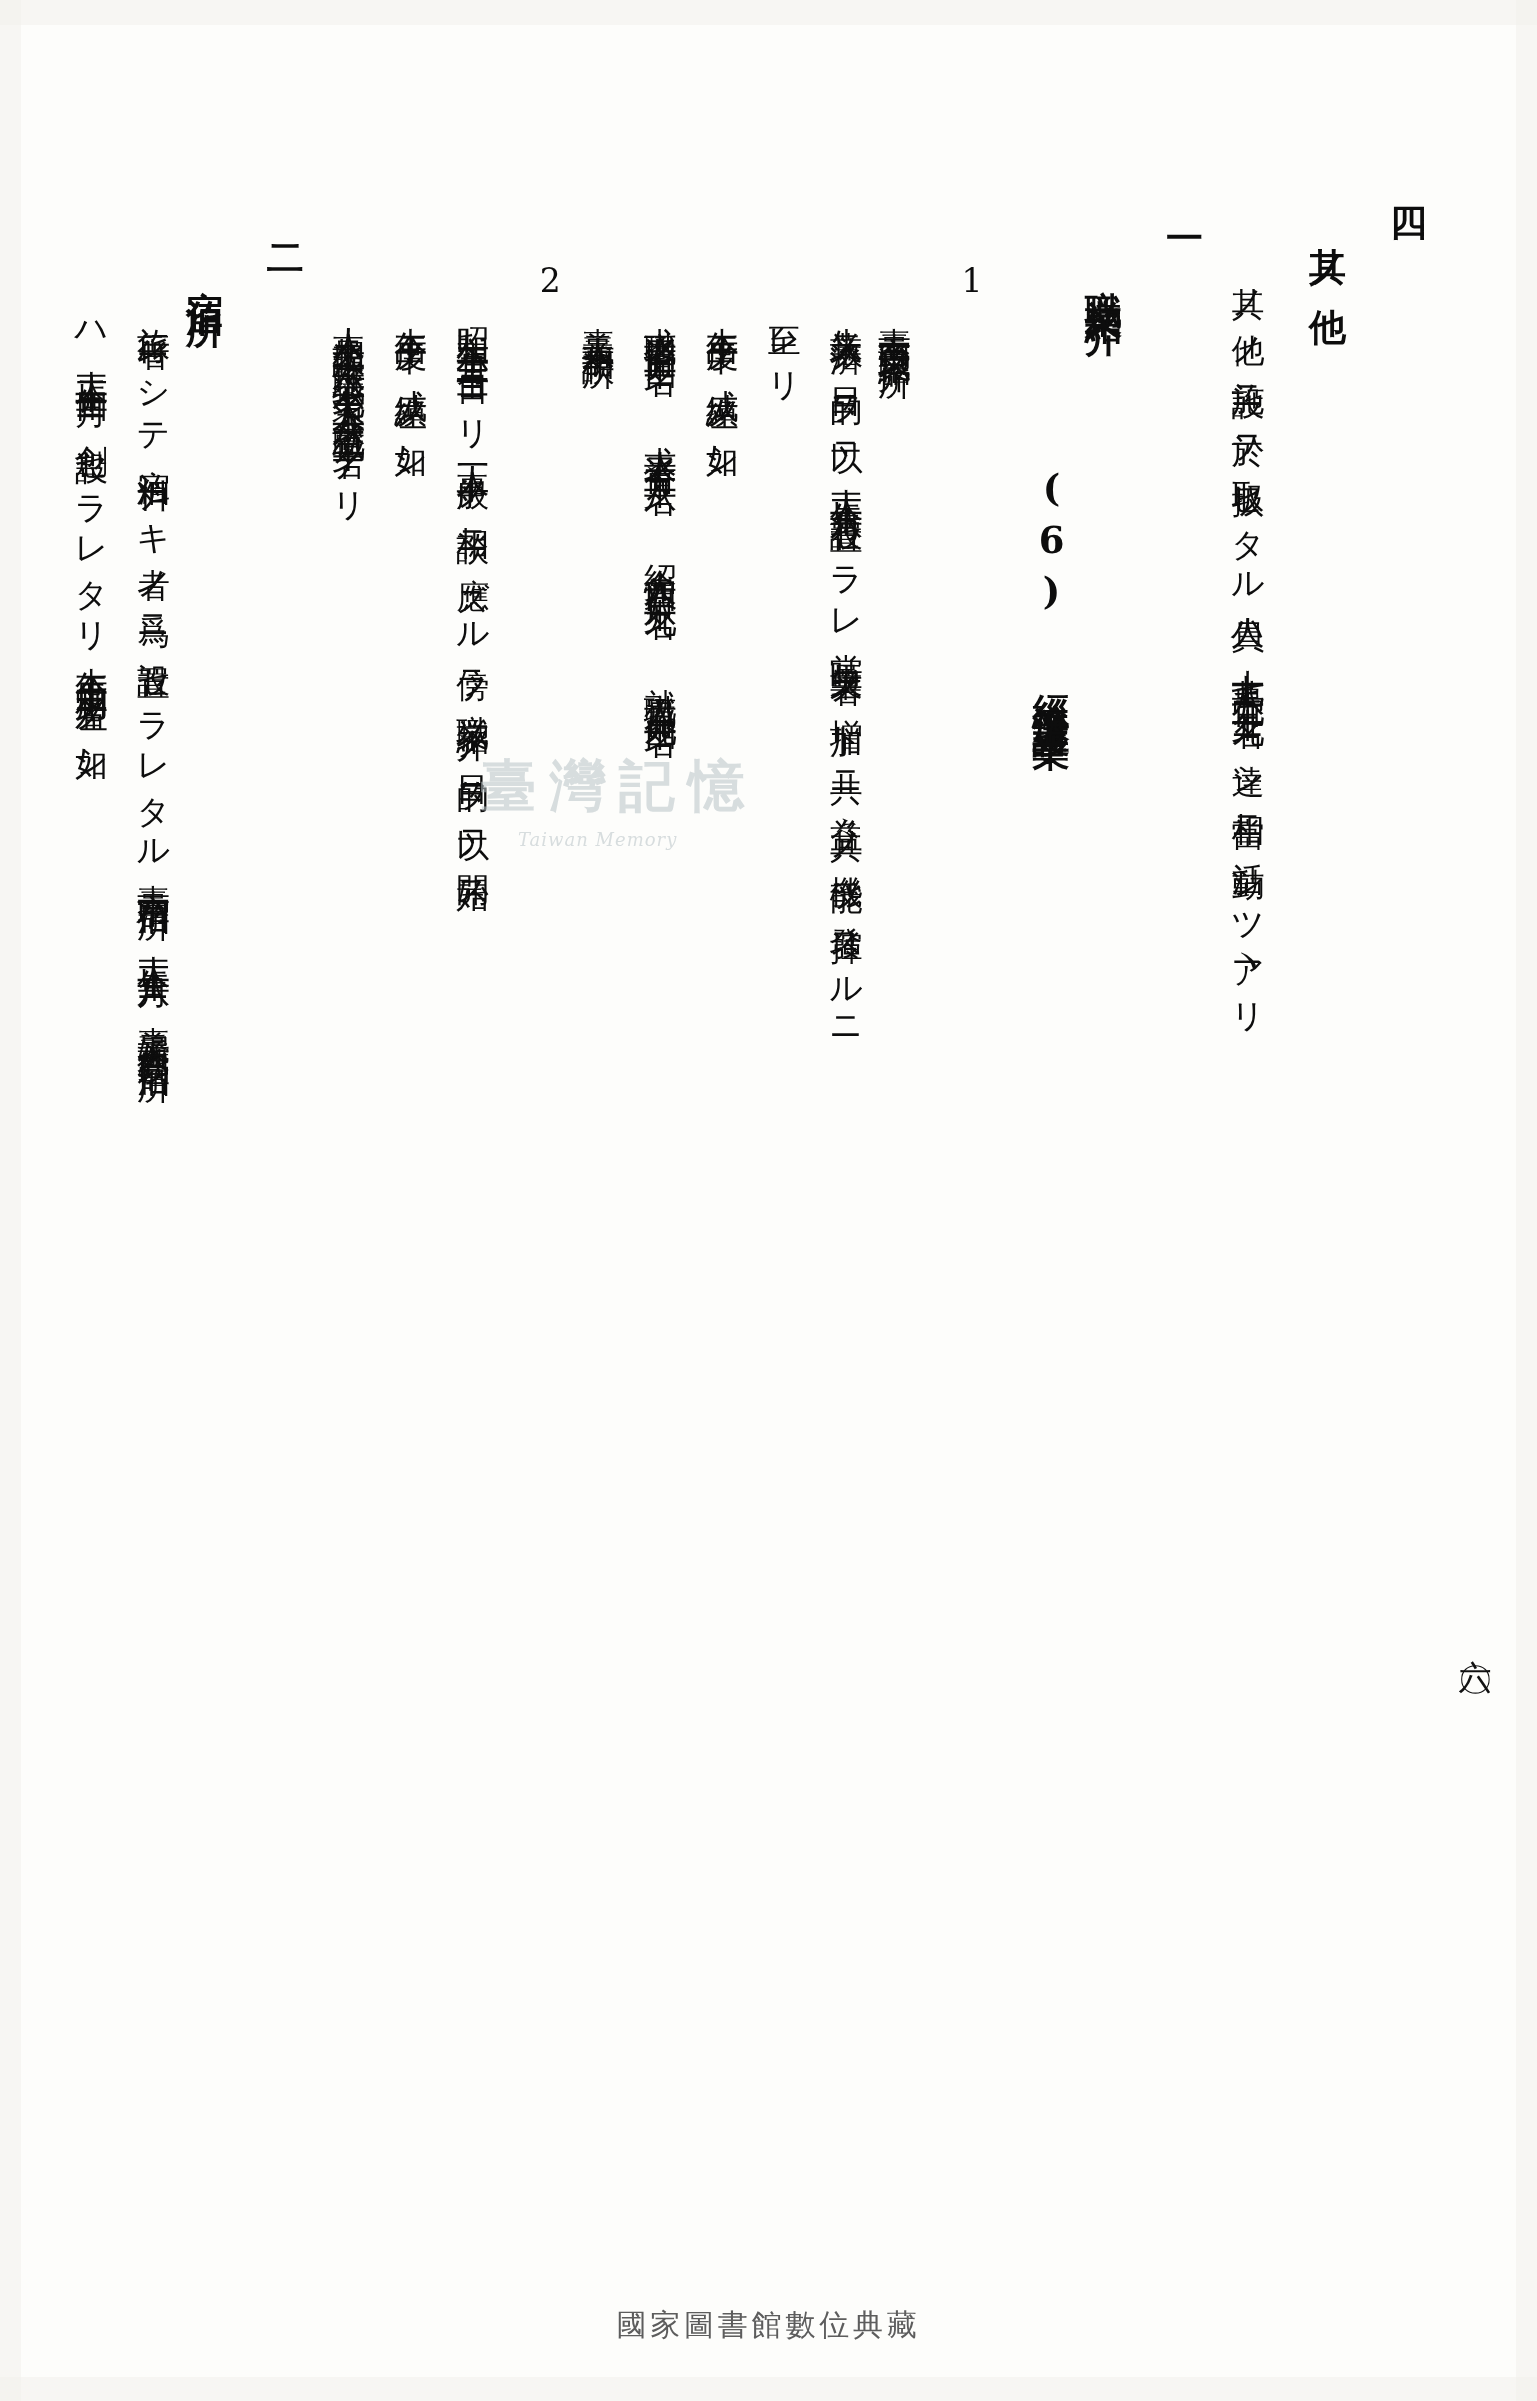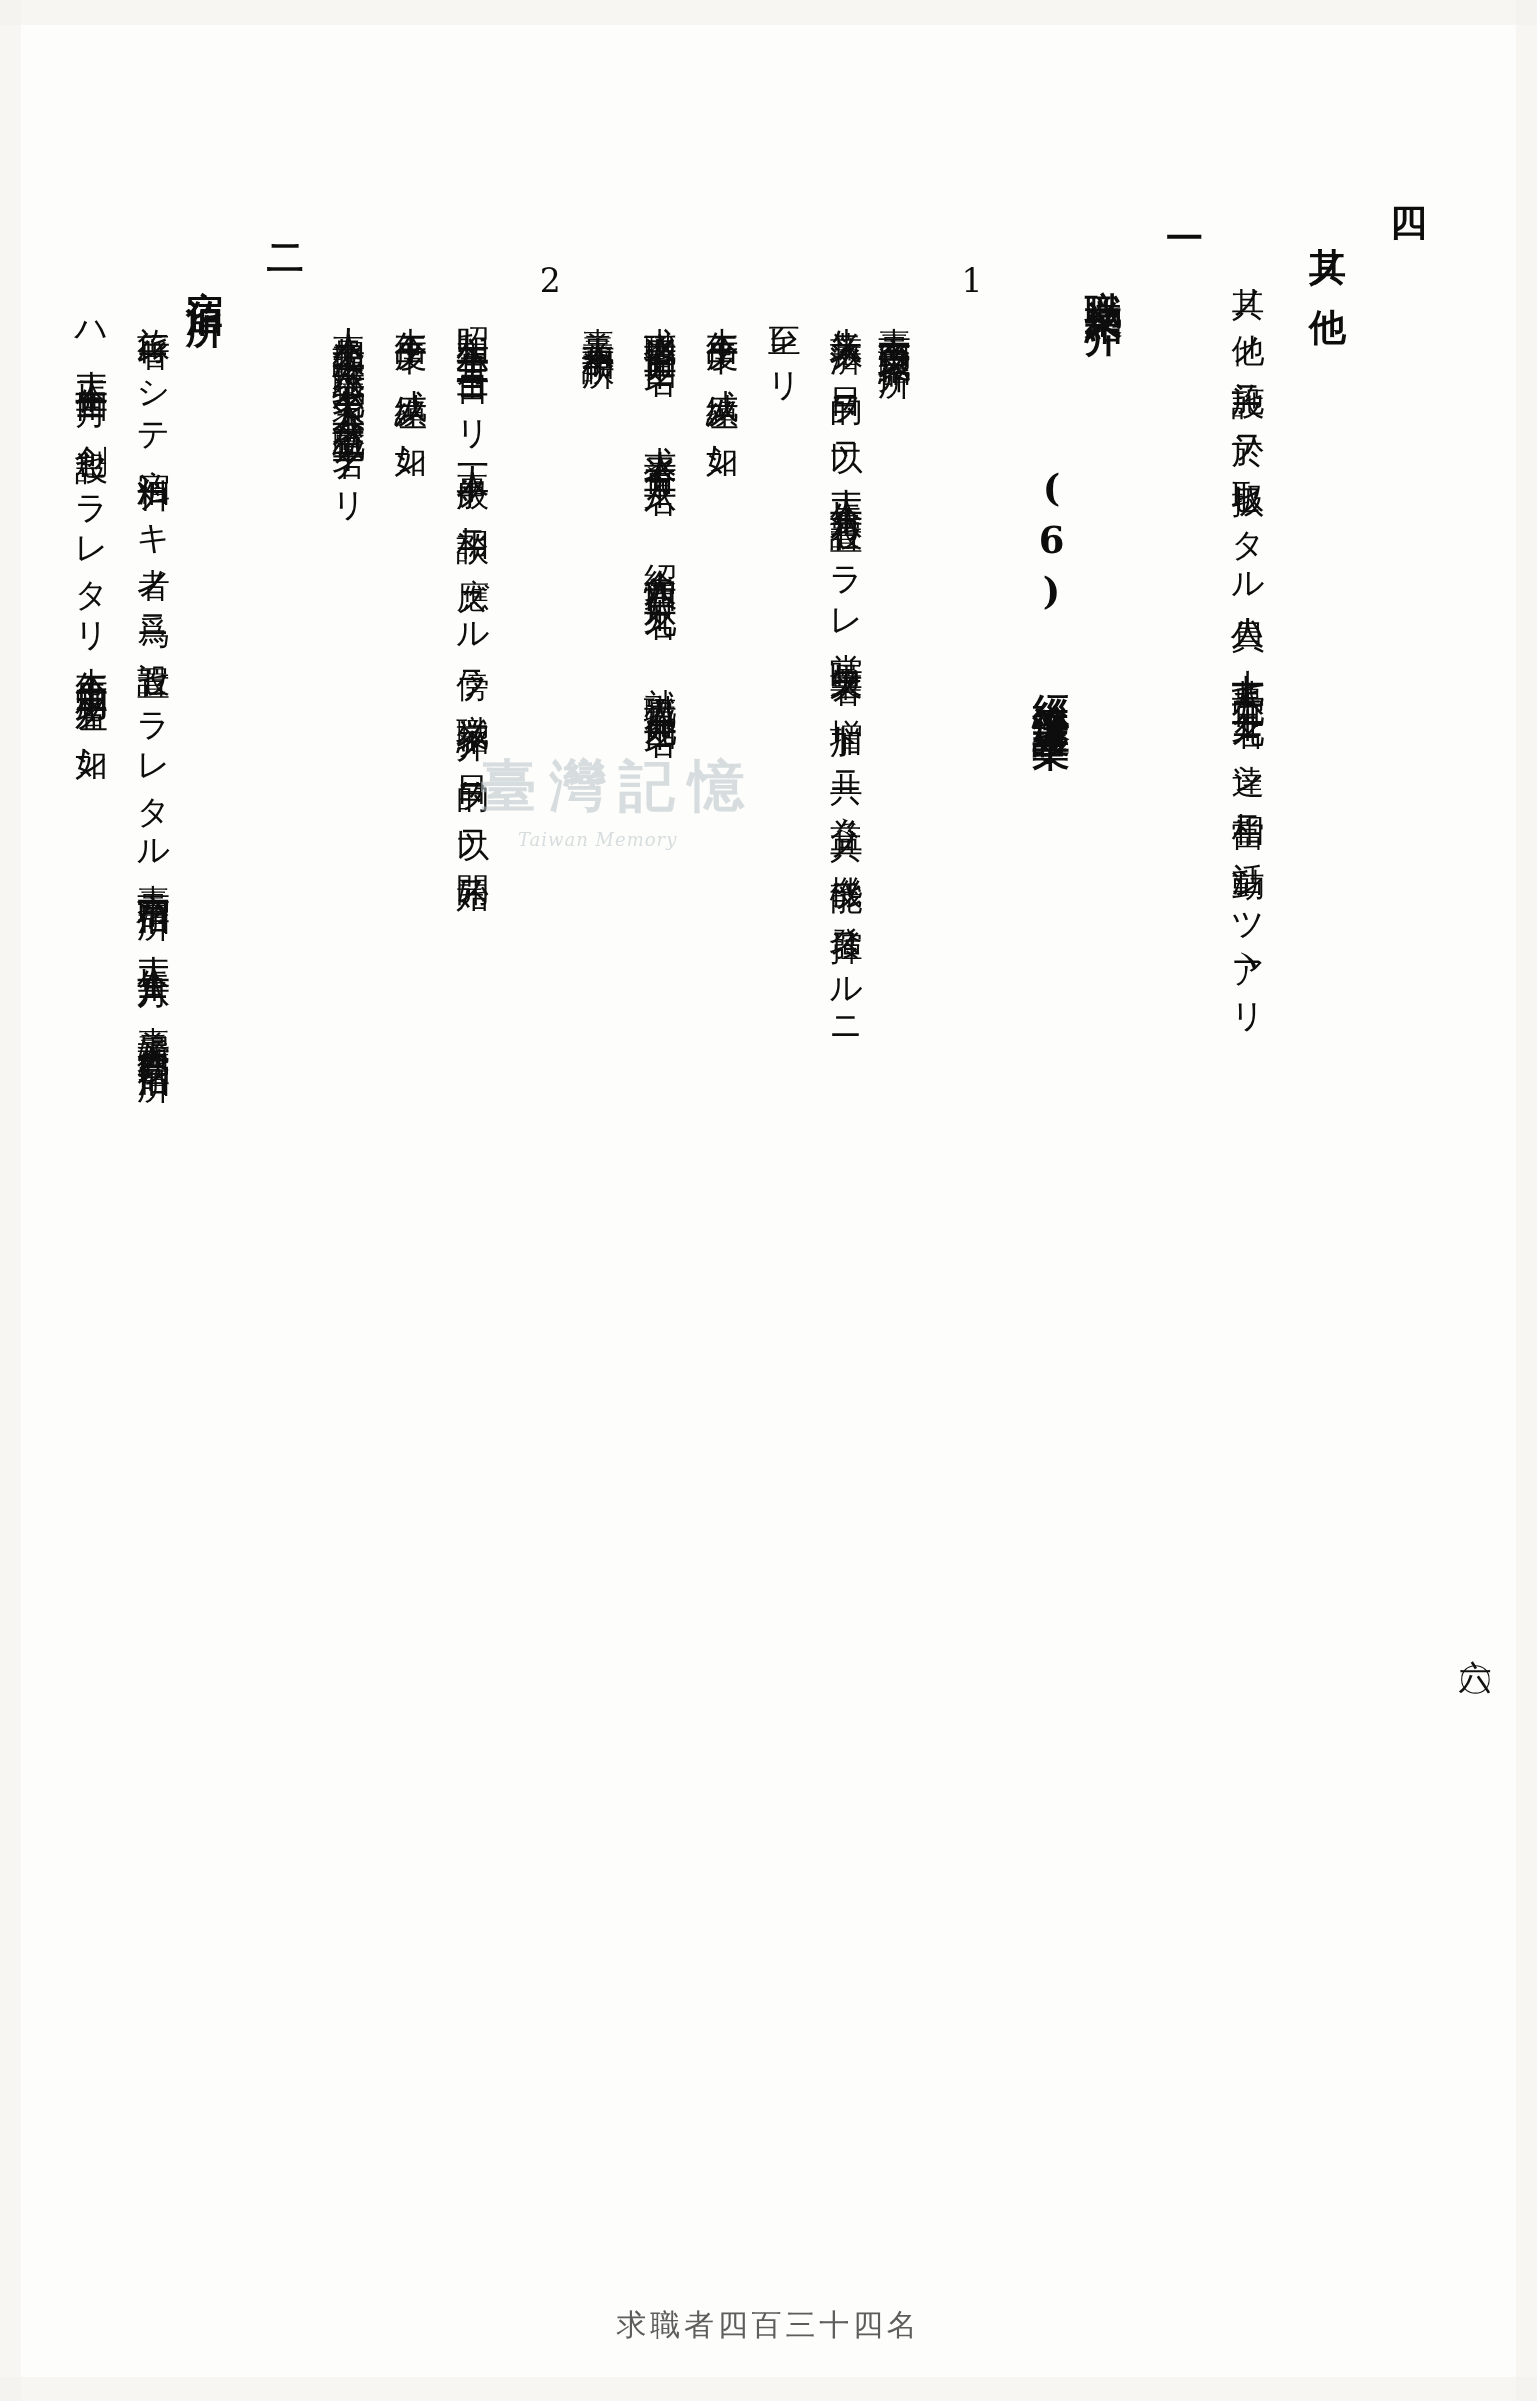"求職者四百三十四名" div { text: 求職者四百三十四名 -> 國家圖書館數位典藏 }
